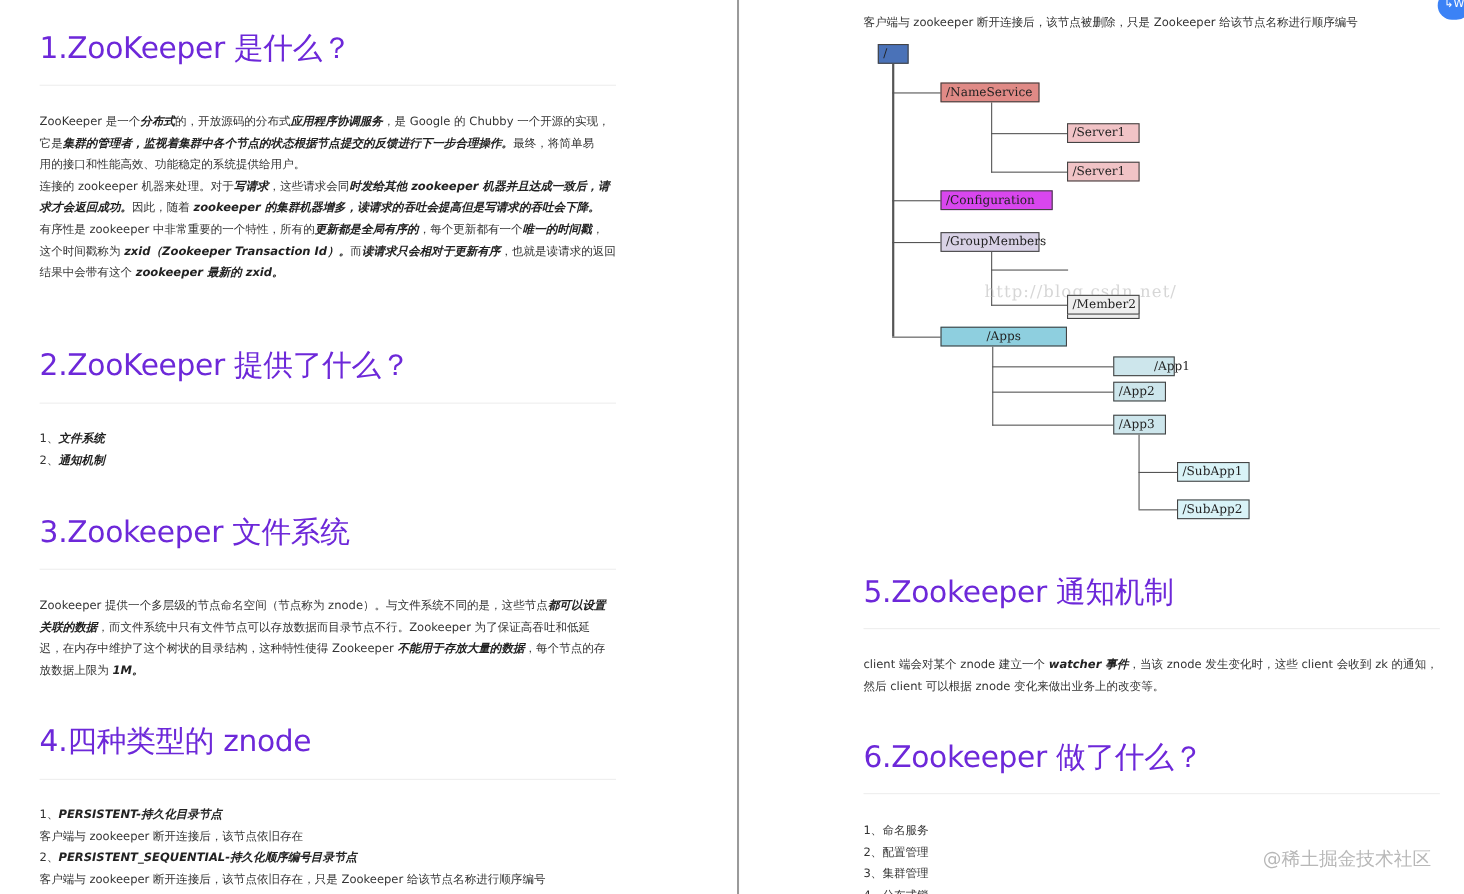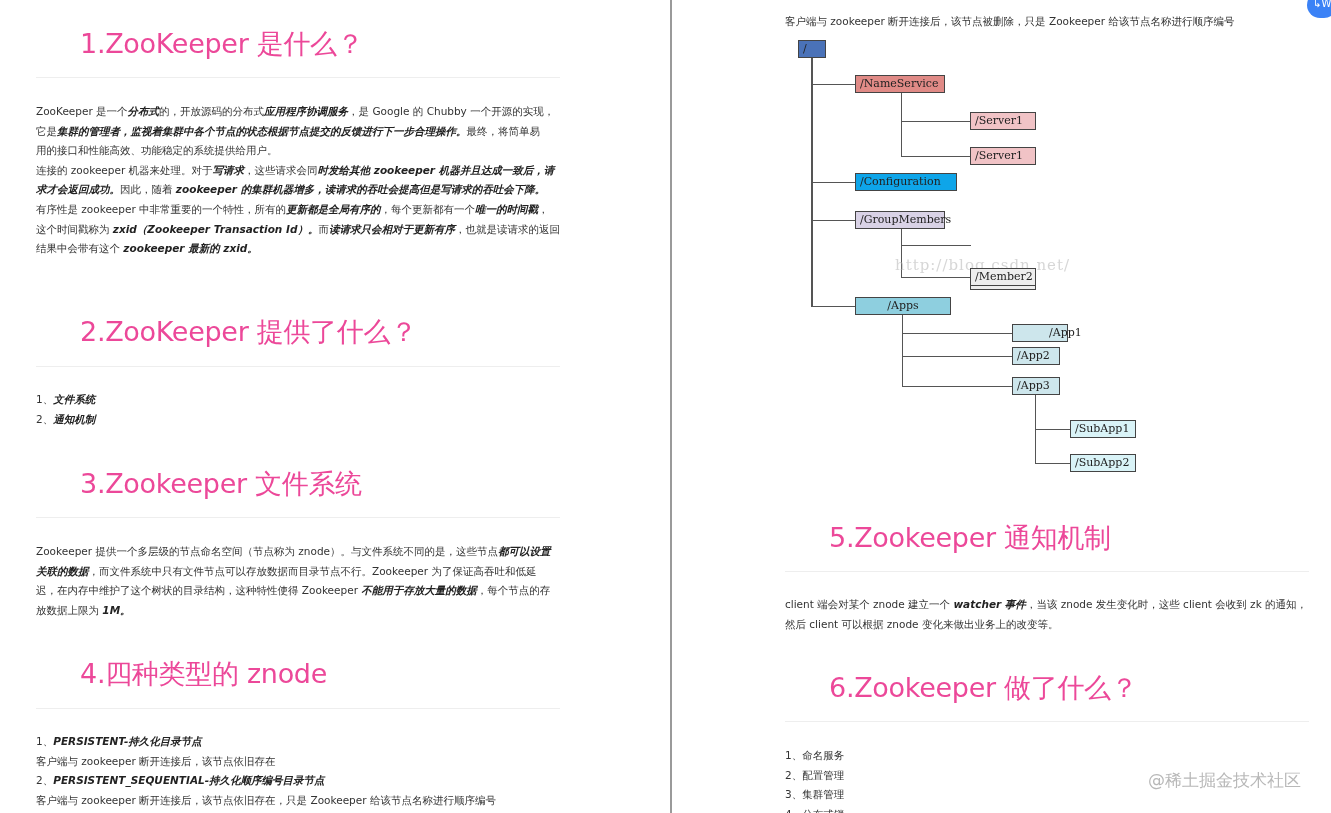"1.ZooKeeper 是什么？" h2.sec { color: #ec4899 -> #6d28d9; margin-left: 44px -> none }
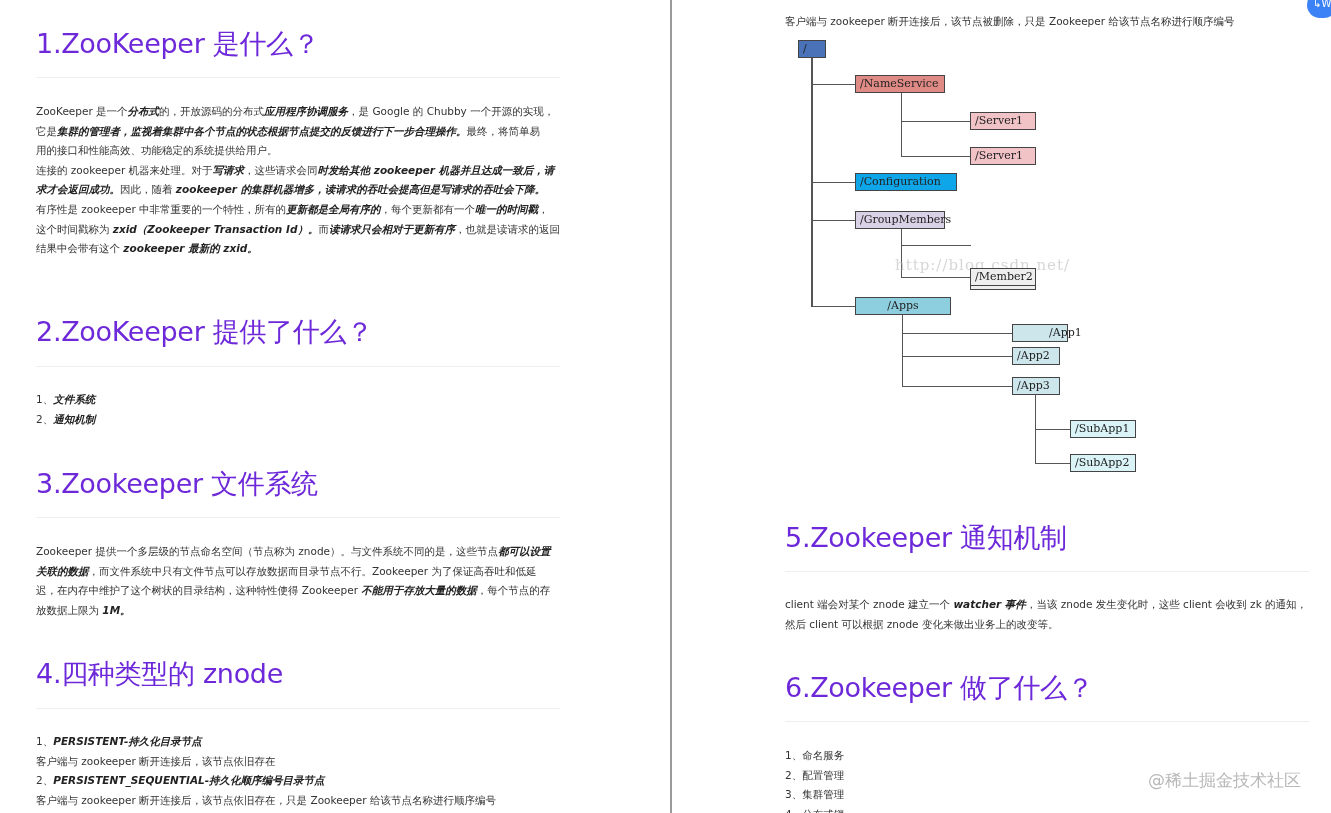"/Configuration" div.node { background: #0ea5e9 -> #d946ef }
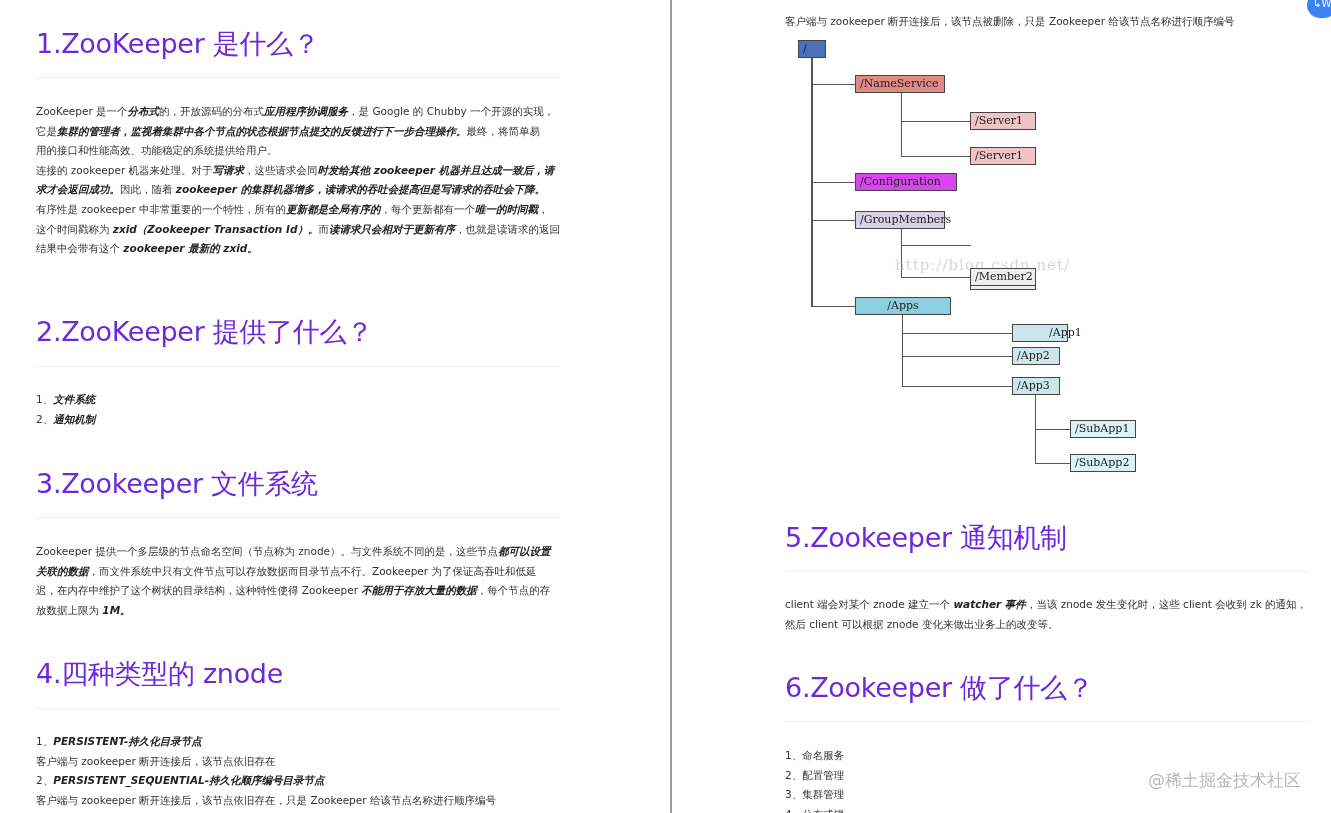"/Apps" div.node { width: 96px -> 115px }
